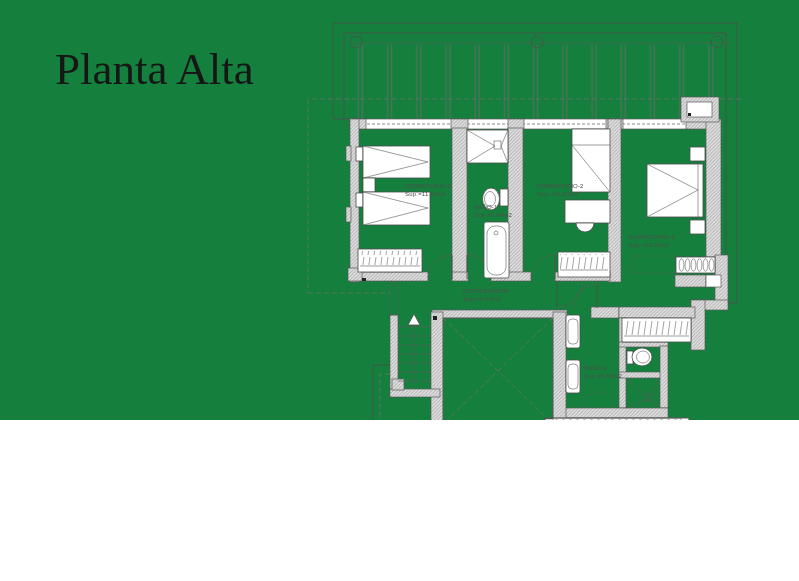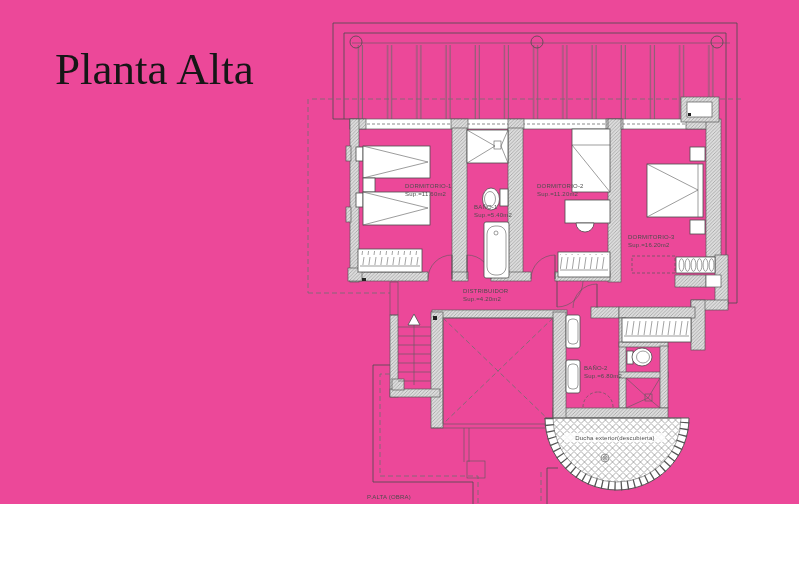"Planta Alta" .stage { background: #ec4899 -> #15803d; height: 504px -> 420px }
